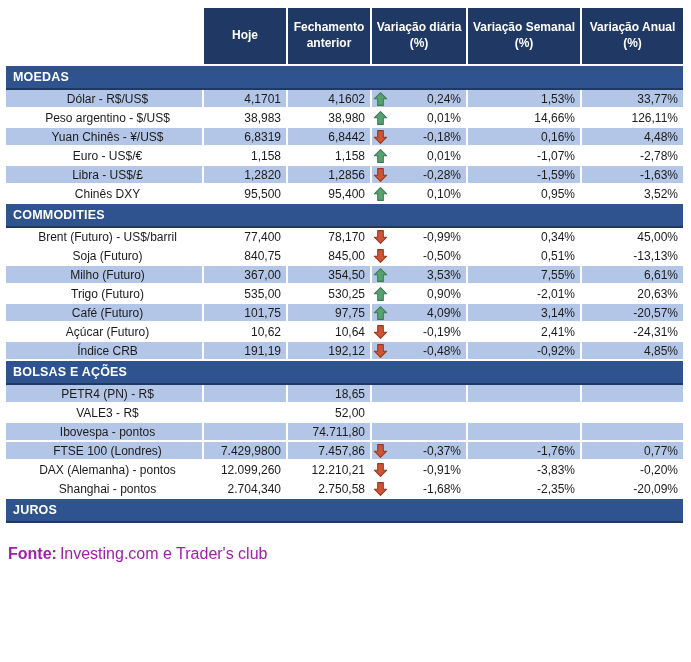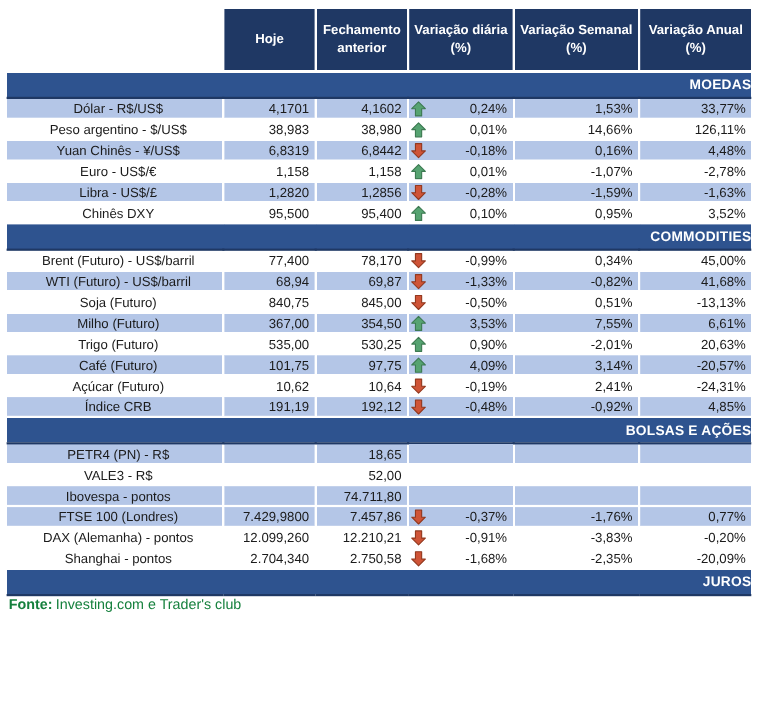"MOEDAS" tr.section td { text-align: right -> left }
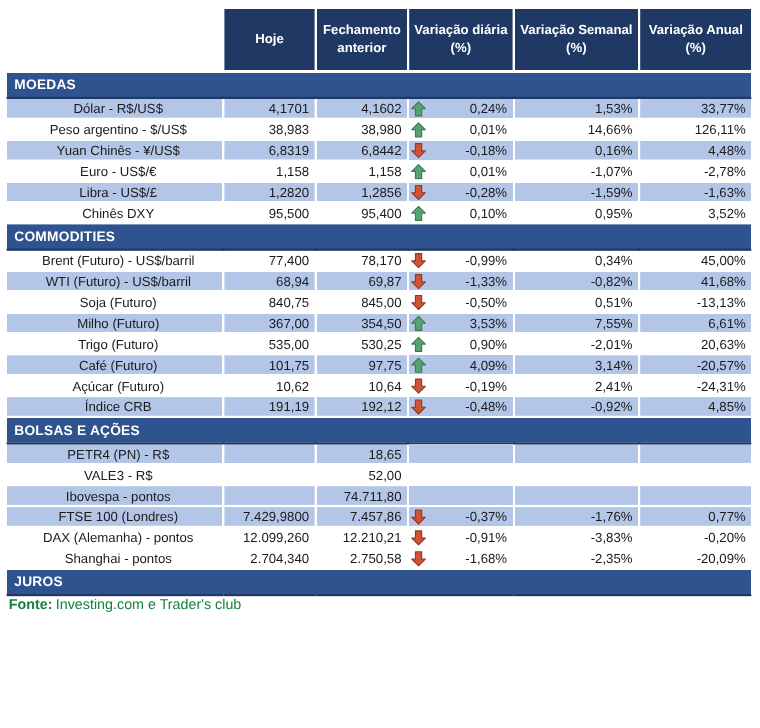"WTI (Futuro) - US$/barril" tr.data { html: <tr> <td>WTI (Futuro) - US$/barril</td> <td>68,94</td> <td>69,87</td> <td><span><svg> <path></path> </svg></span><span>-1,33%</span></td> <td>-0,82%</td> <td>41,68%</td> </tr> -> none }
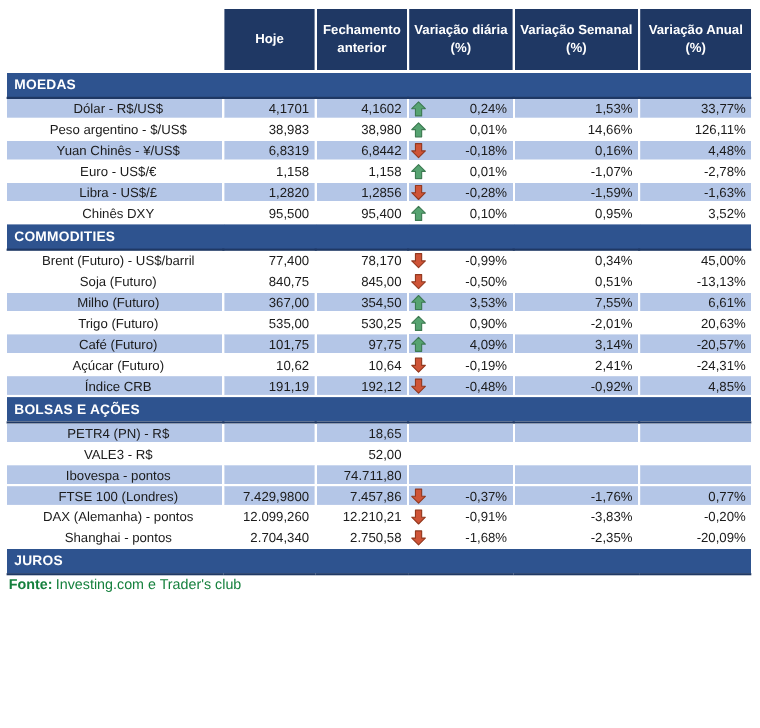"Fonte: Investing.com e Trader's club" .footer { color: #15803d -> #a21caf; font-size: 13px -> 16px; margin-top: none -> 22px }
